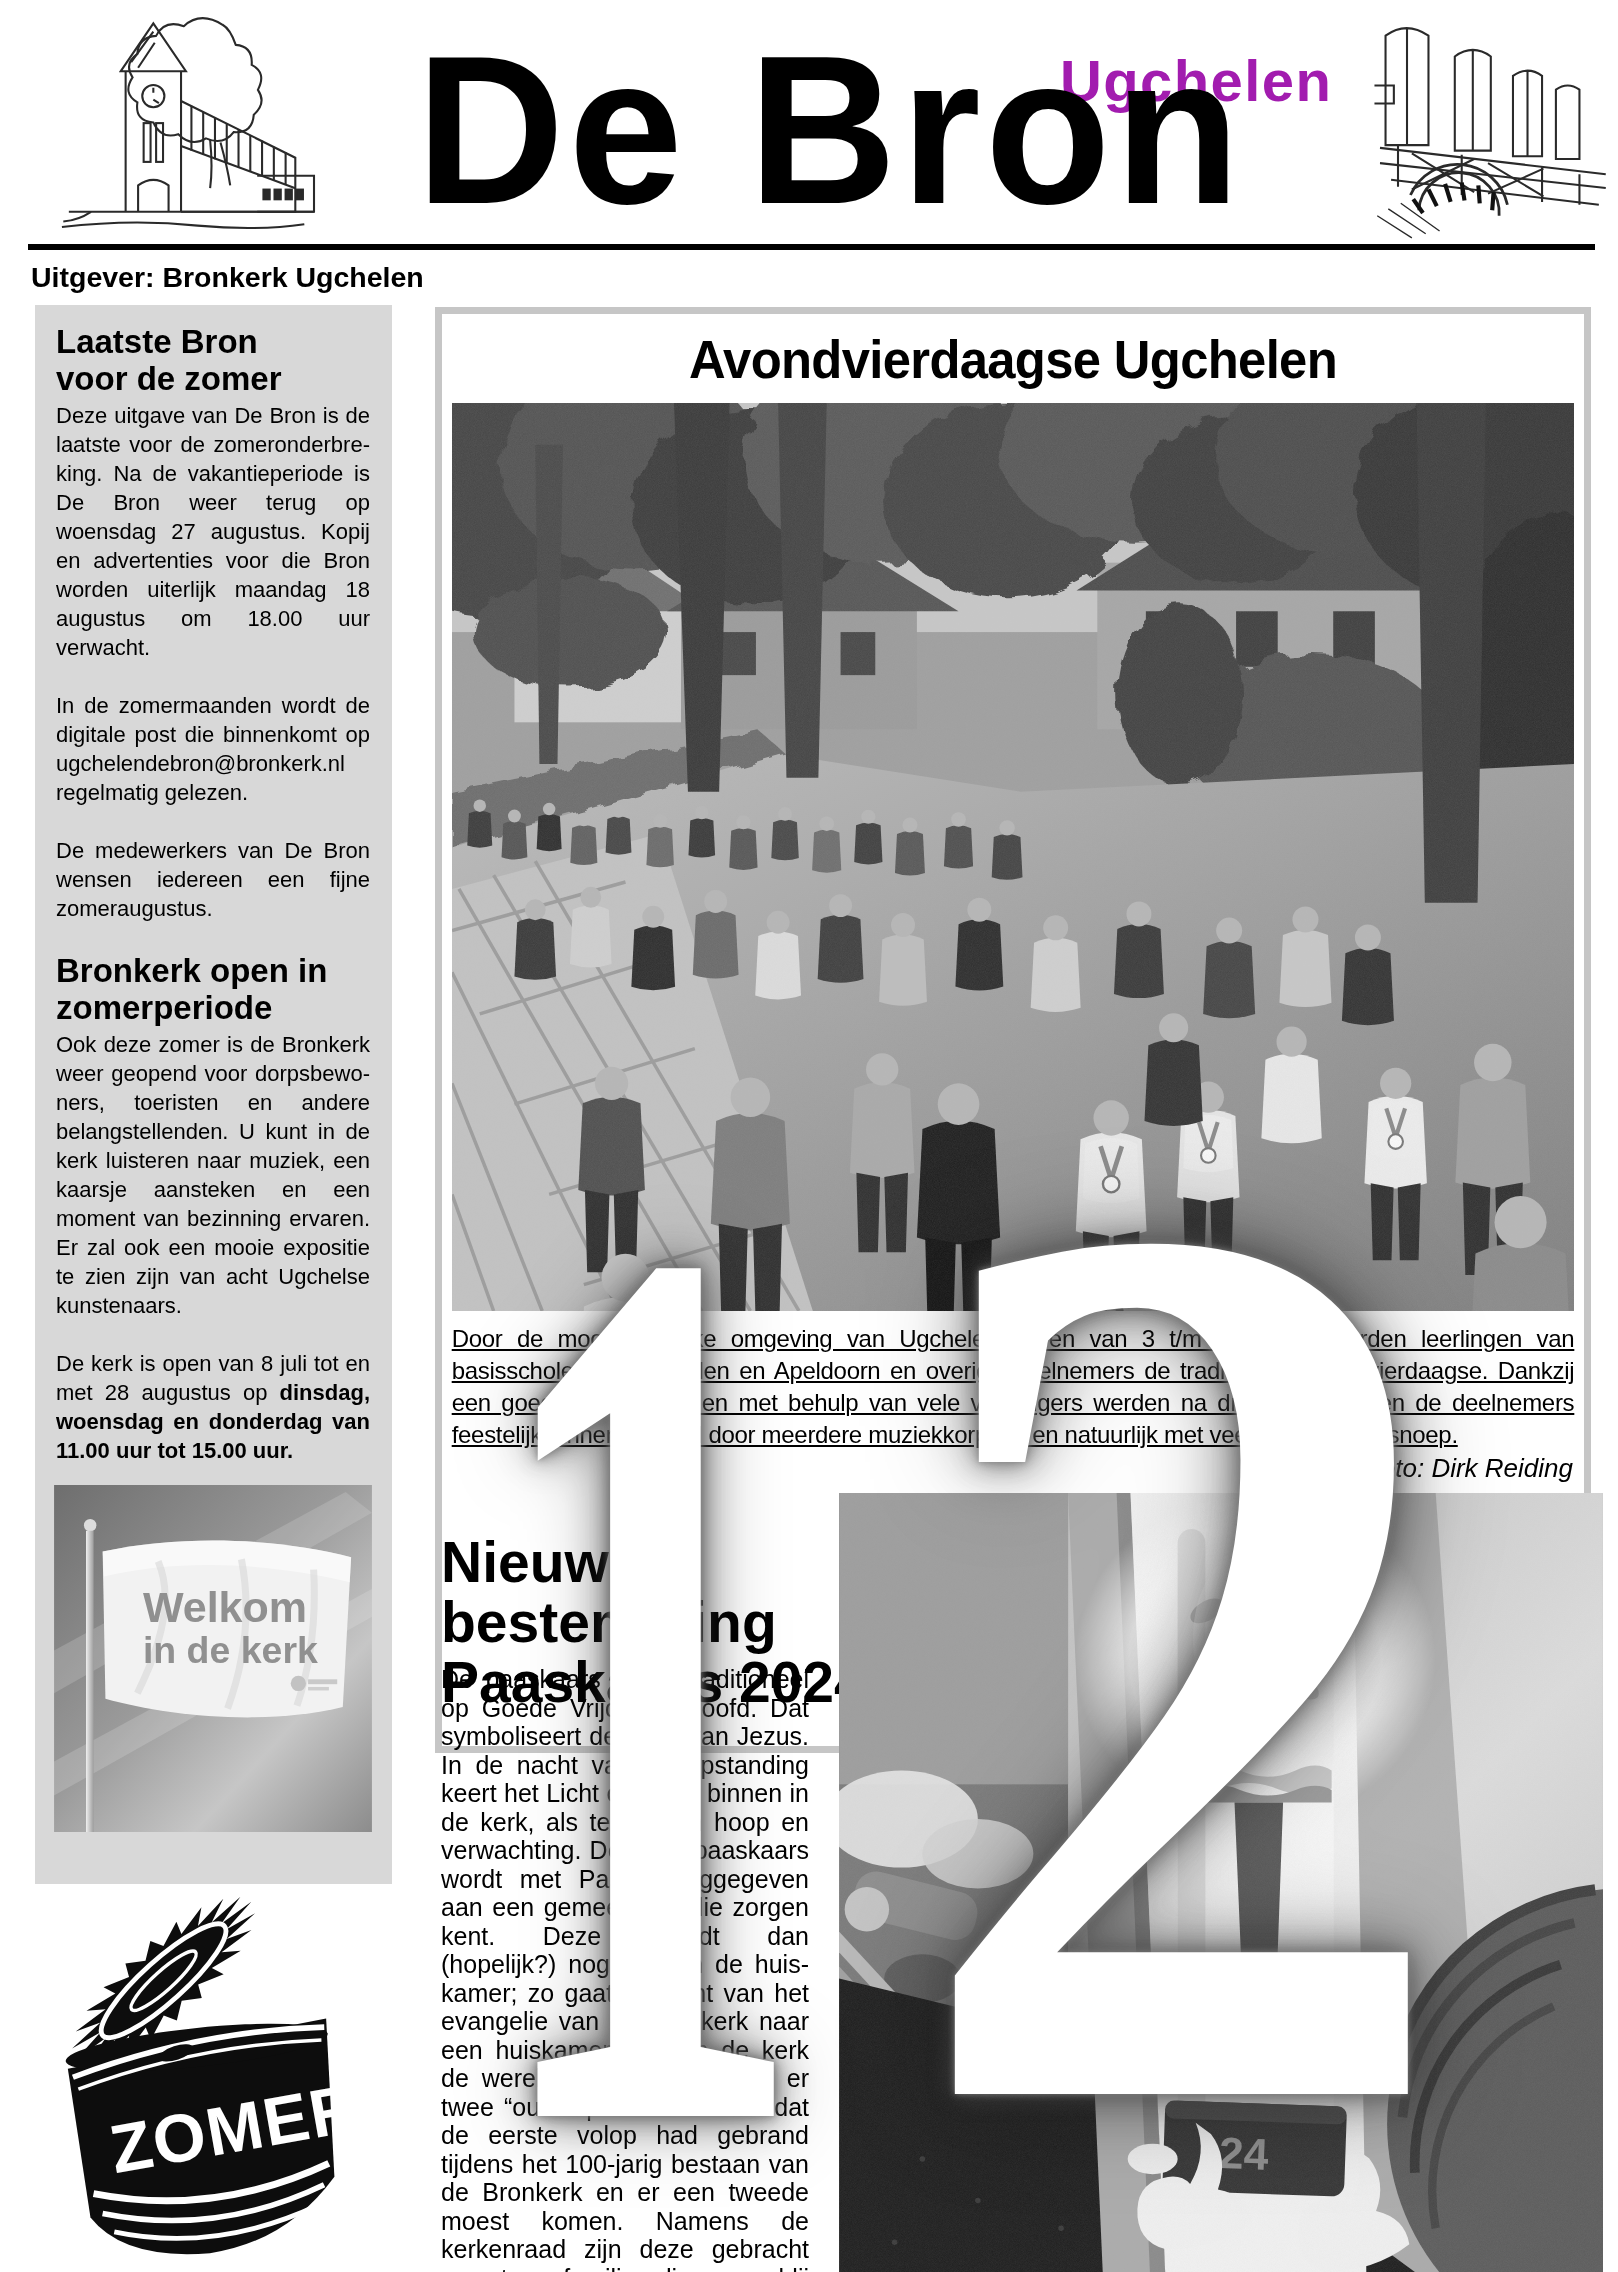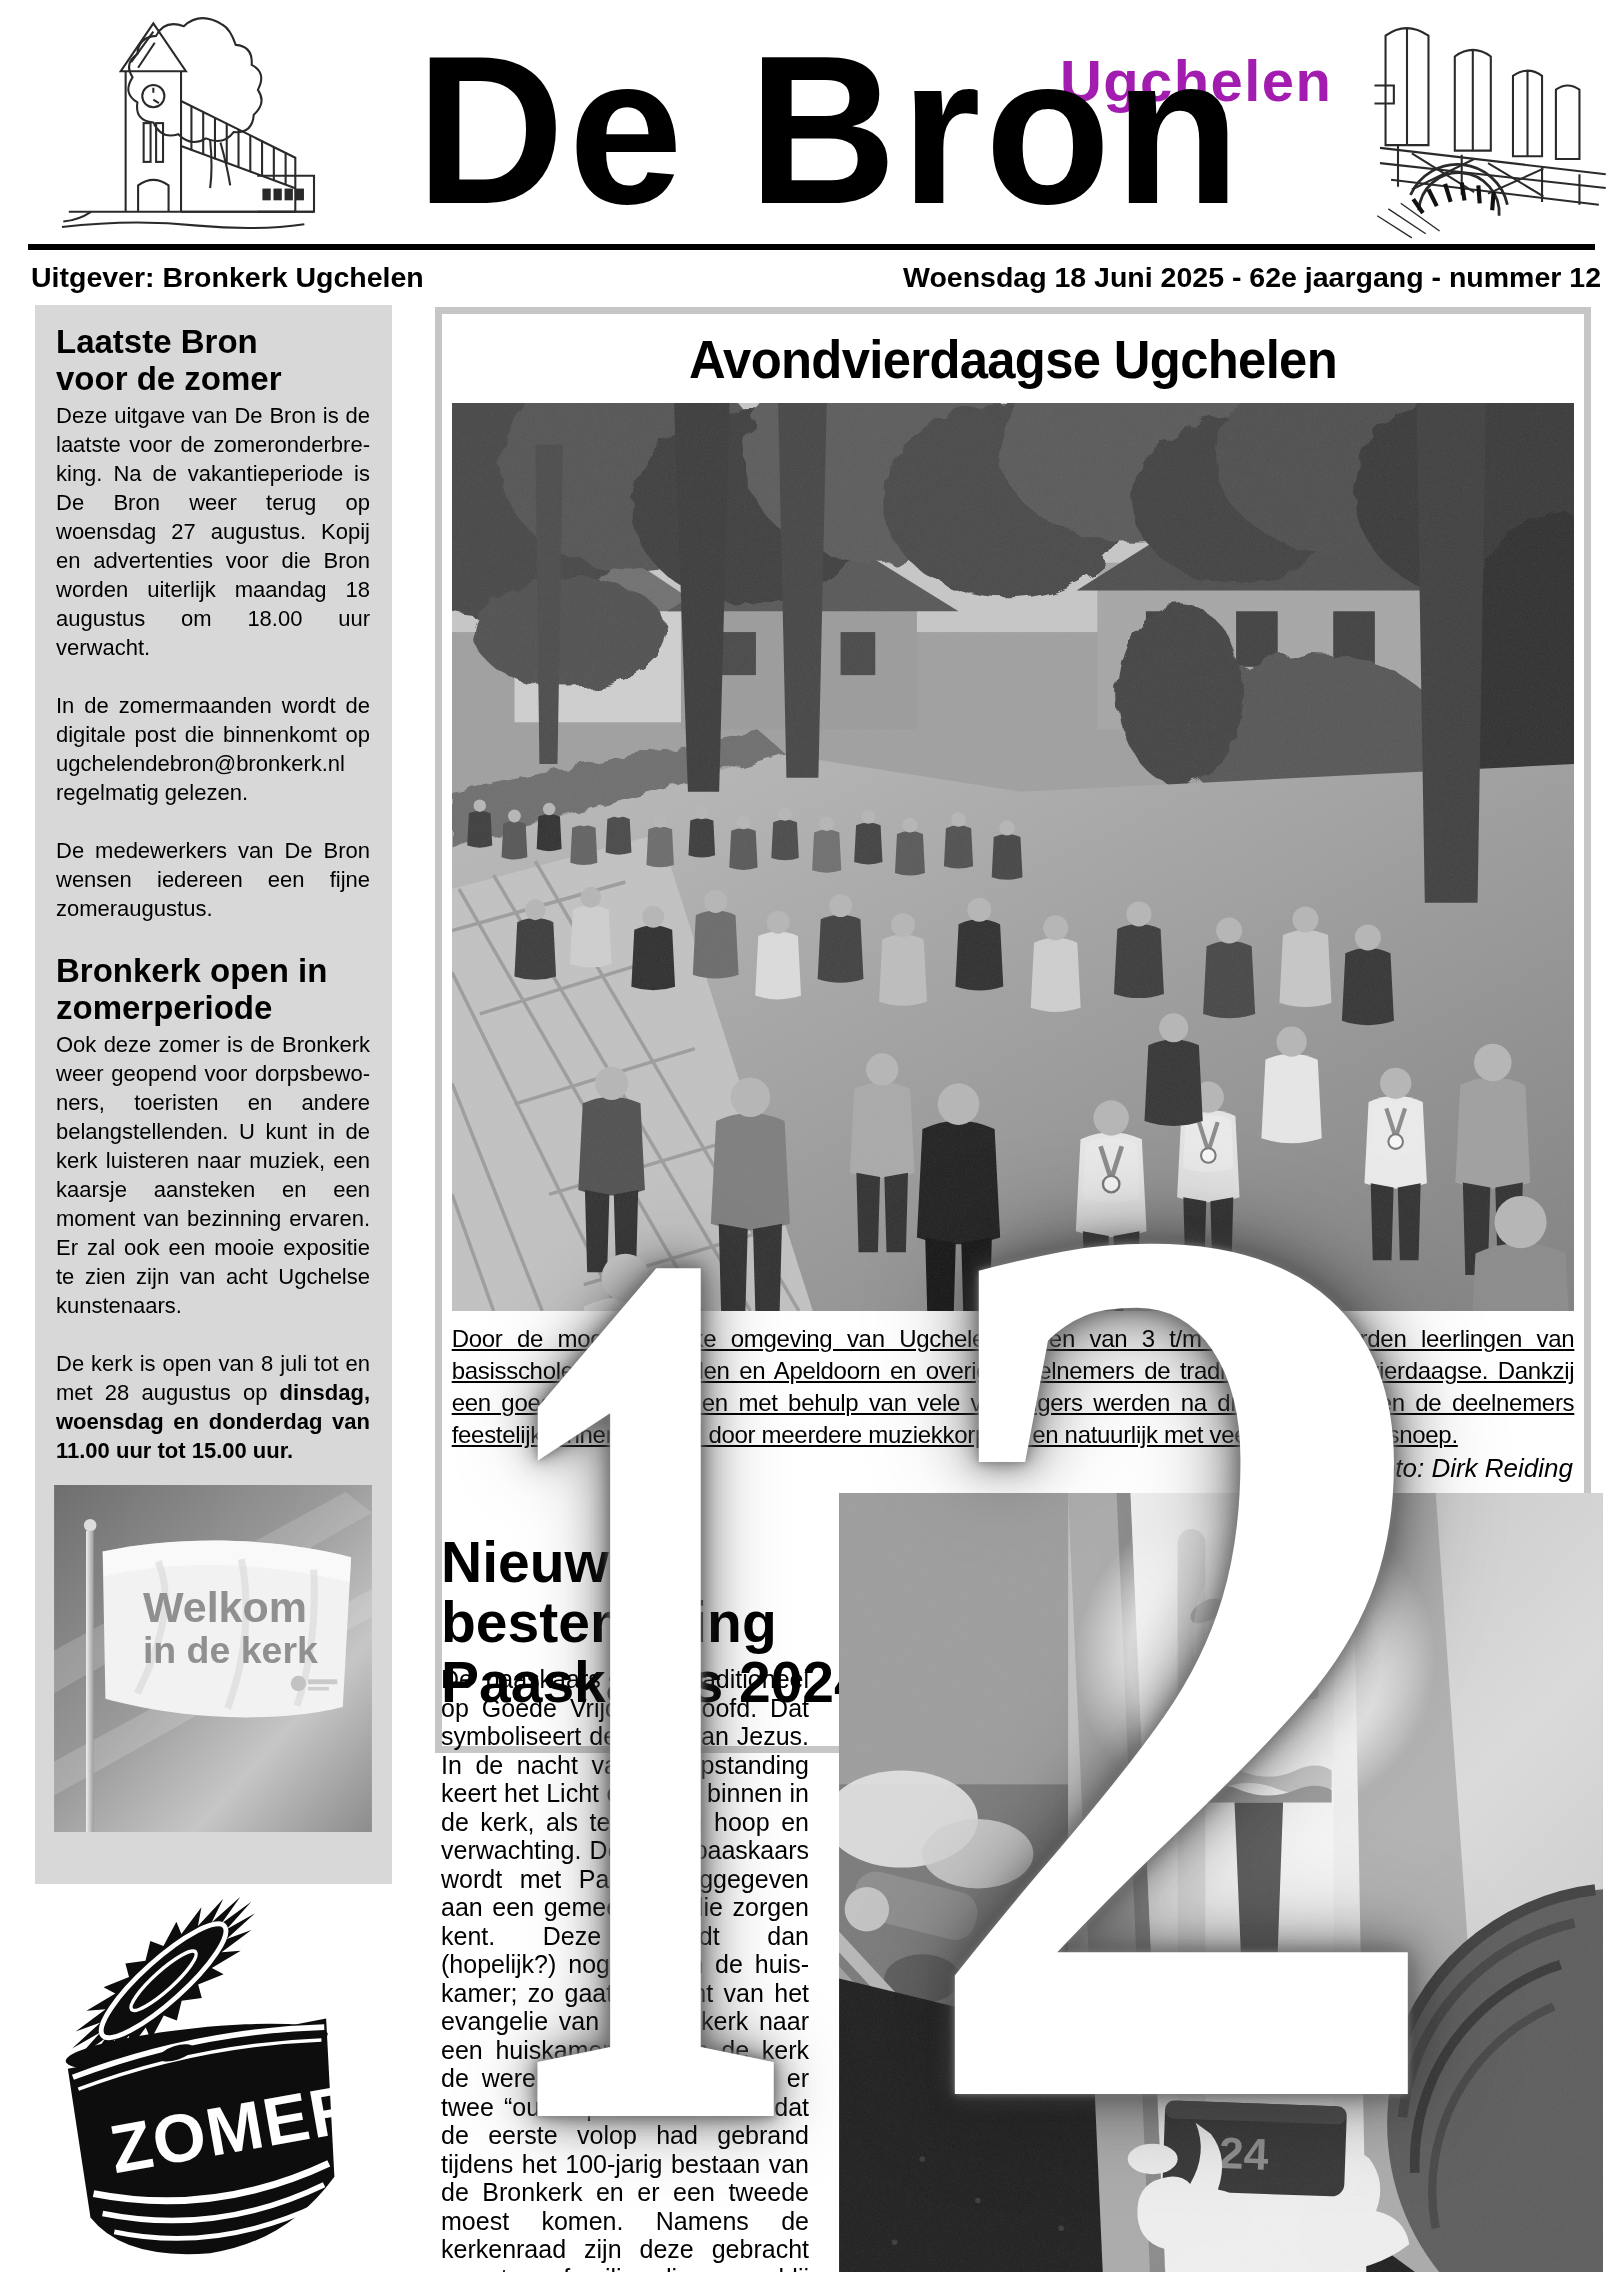"Woensdag 18 Juni 2025 -" div.date-line { html: <div>Woensdag 18 Juni 2025 - 62e jaargang - nummer 12</div> -> none }
